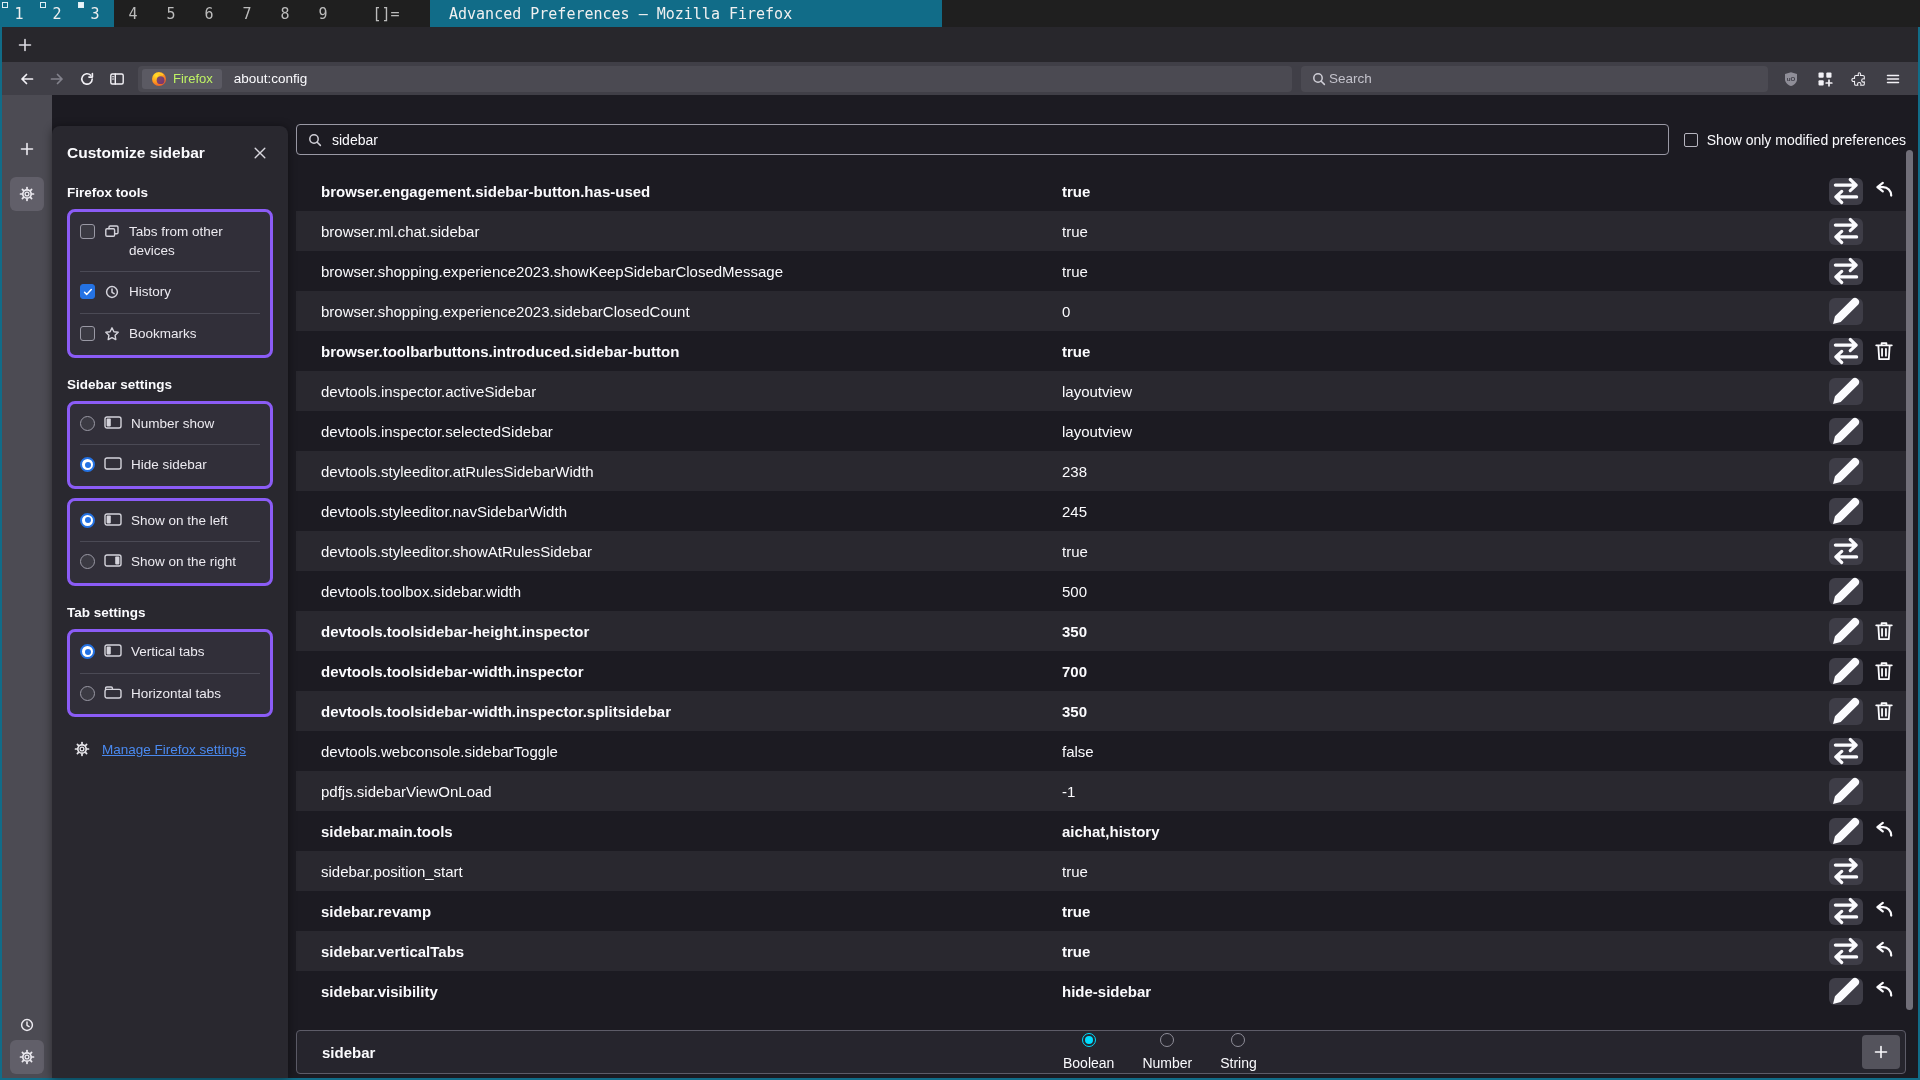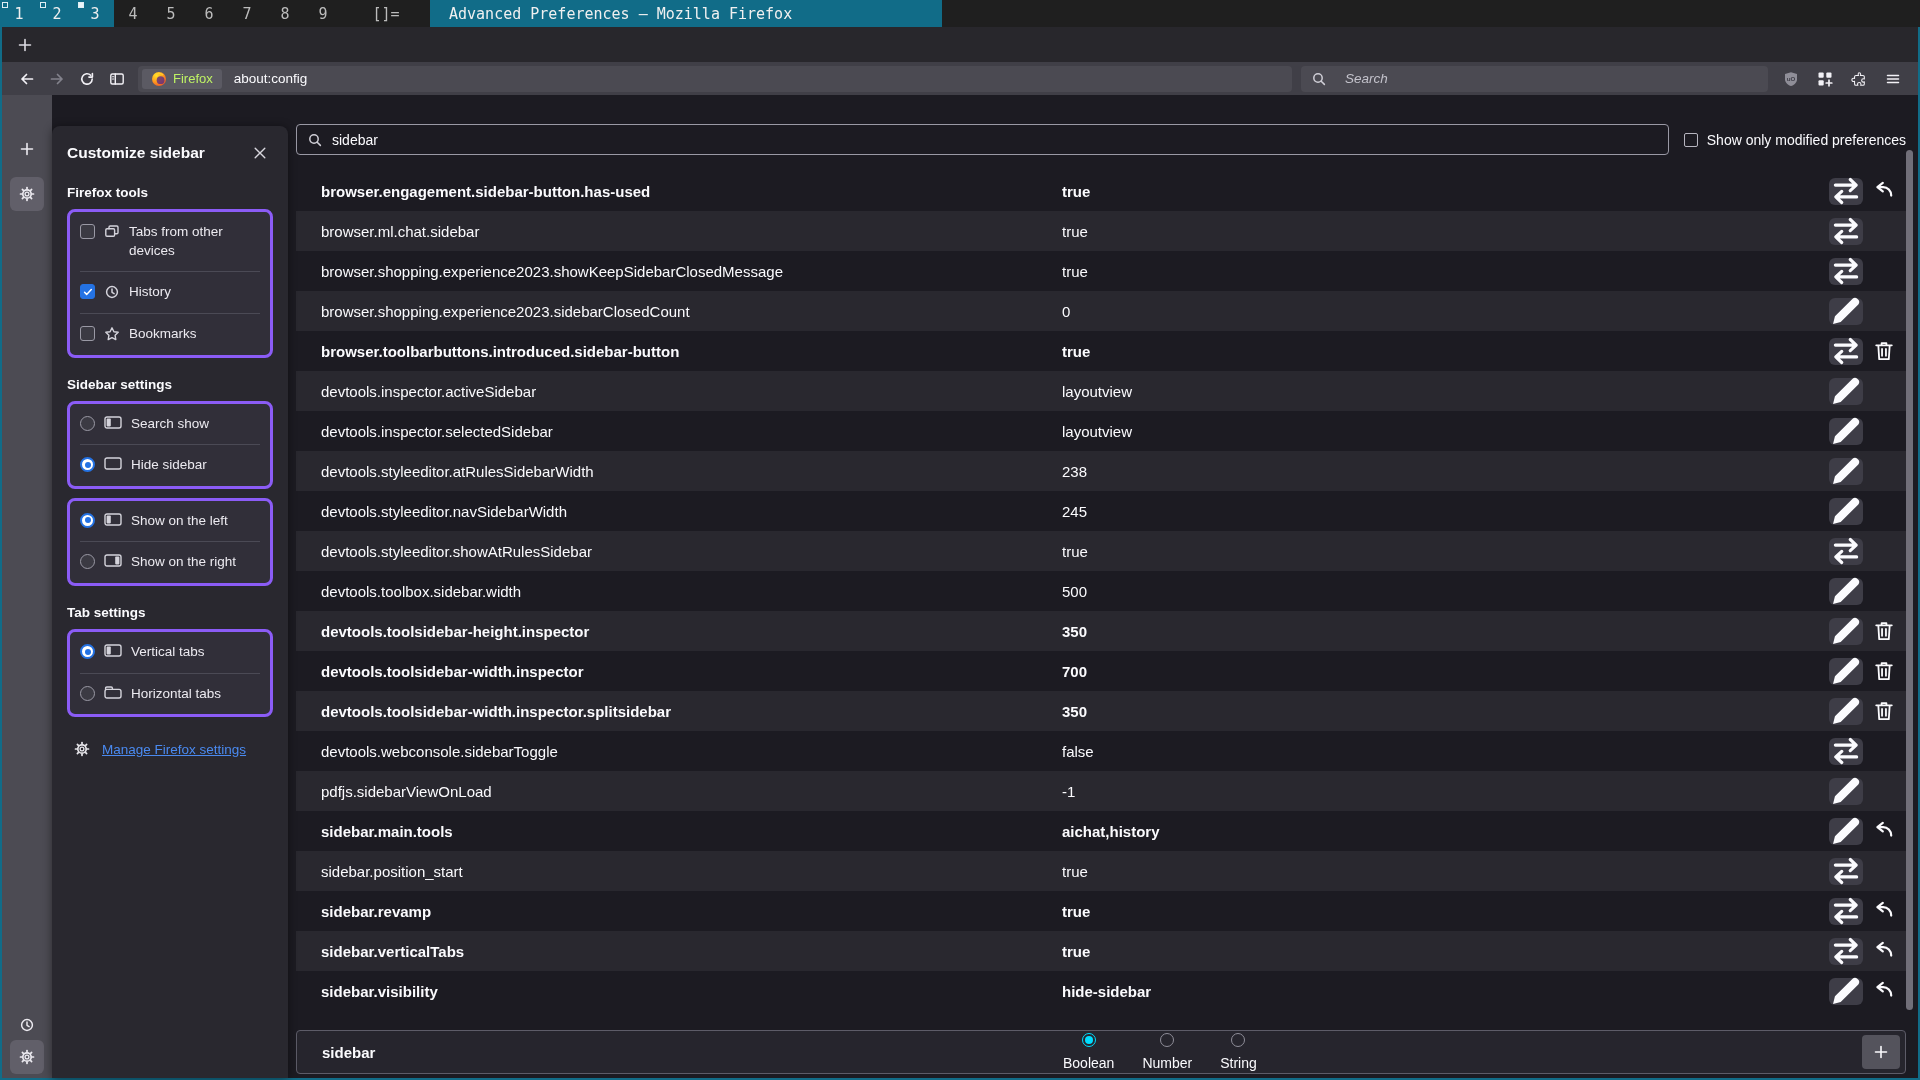"Search" #searchbar { font-style: italic -> none; gap: 18px -> 2px }
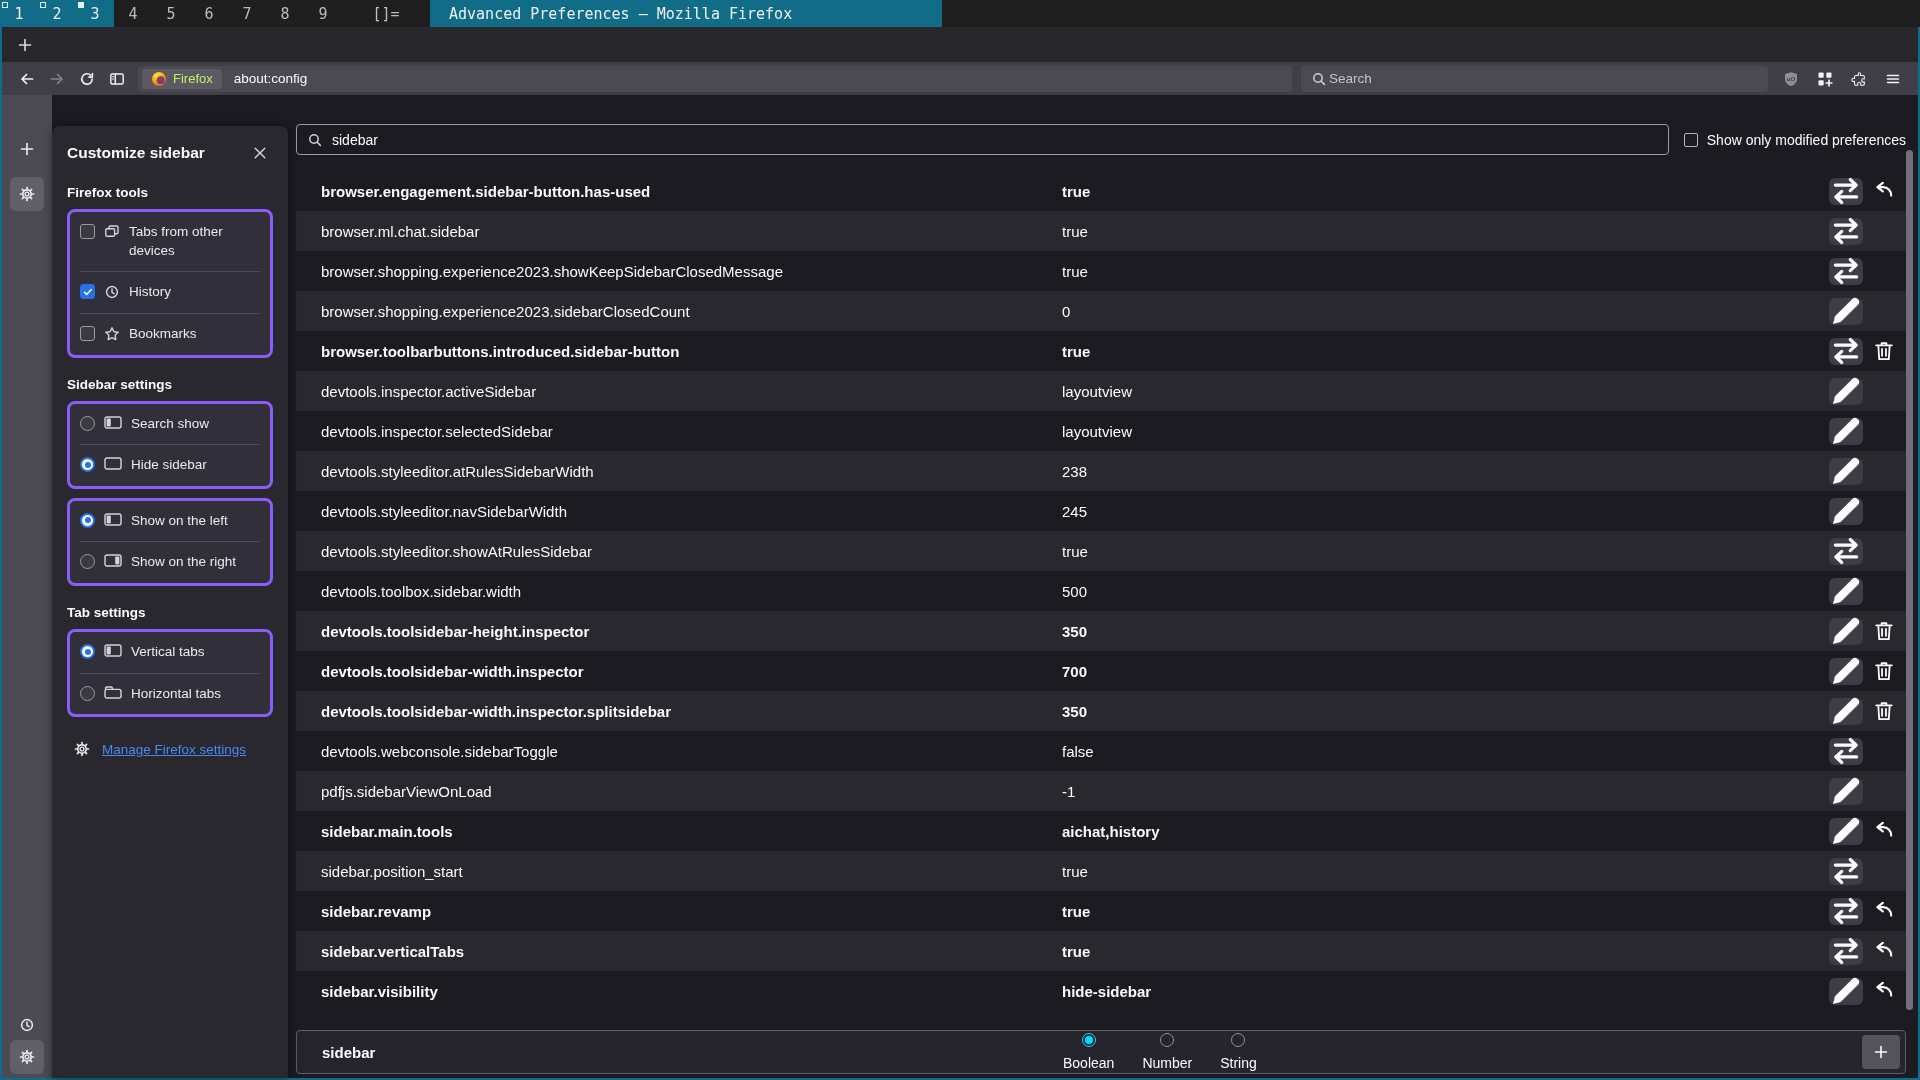"Search show" span.opt-label { text: Search -> Number }
